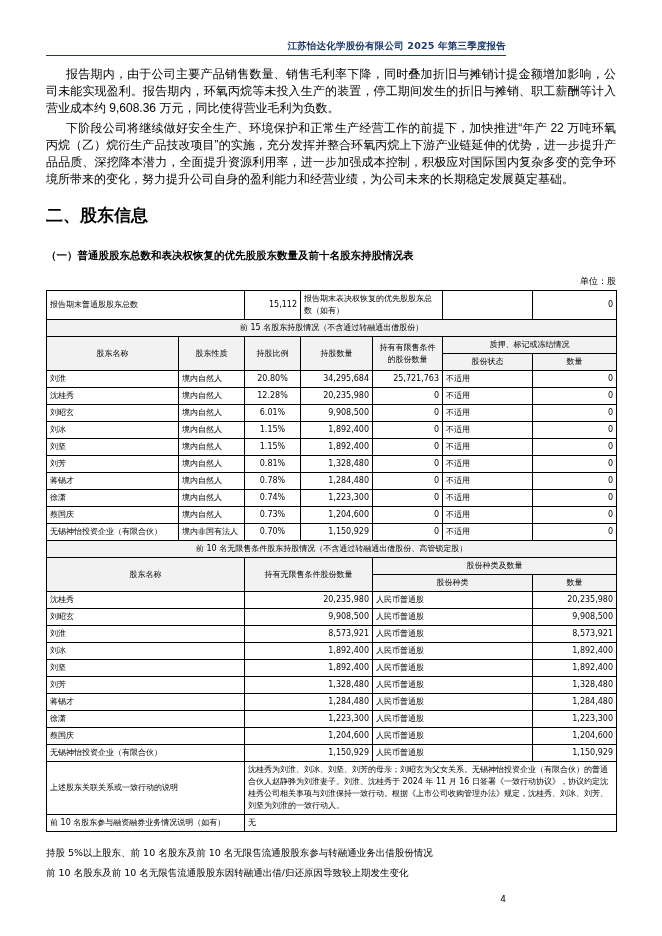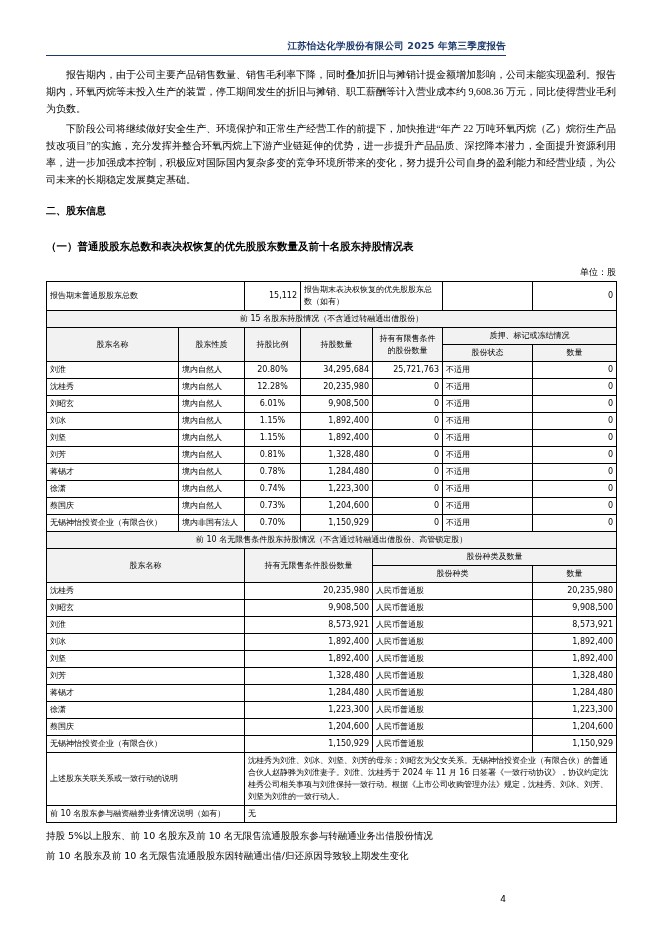"报告期内，由于公司主要产品销售数量、销售毛利率下降，同时叠加折旧与摊销计提金额增" p.para { font-family: Liberation Serif, serif -> Liberation Sans, sans-serif; font-size: 10px -> 12px }
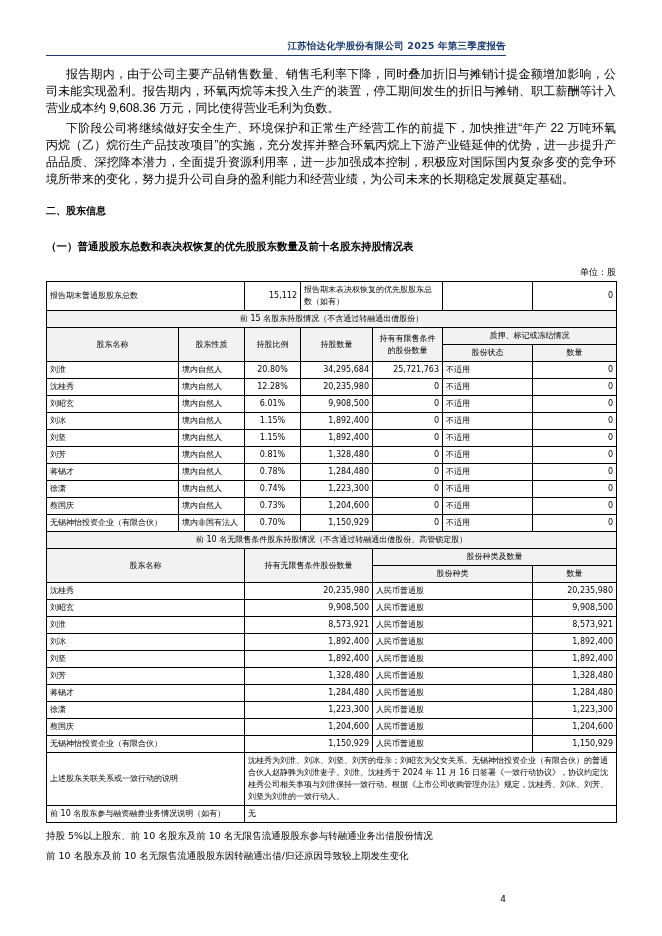"二、股东信息" h2.sec { font-size: 10px -> 17px }
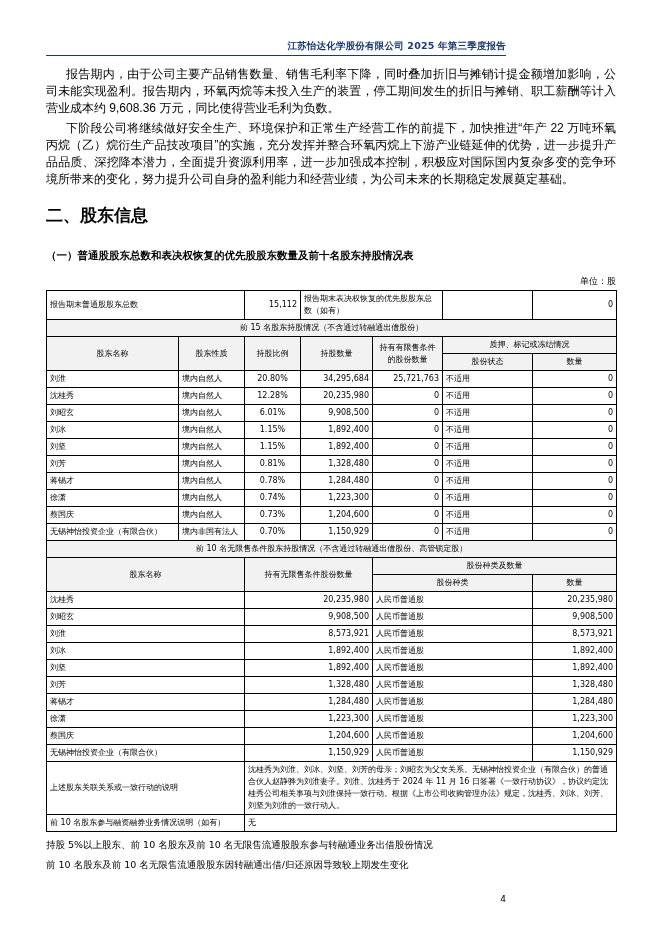"持股 5%以上股东、前 10 名股东及前 10" .notes { margin-top: 4px -> 12px }
